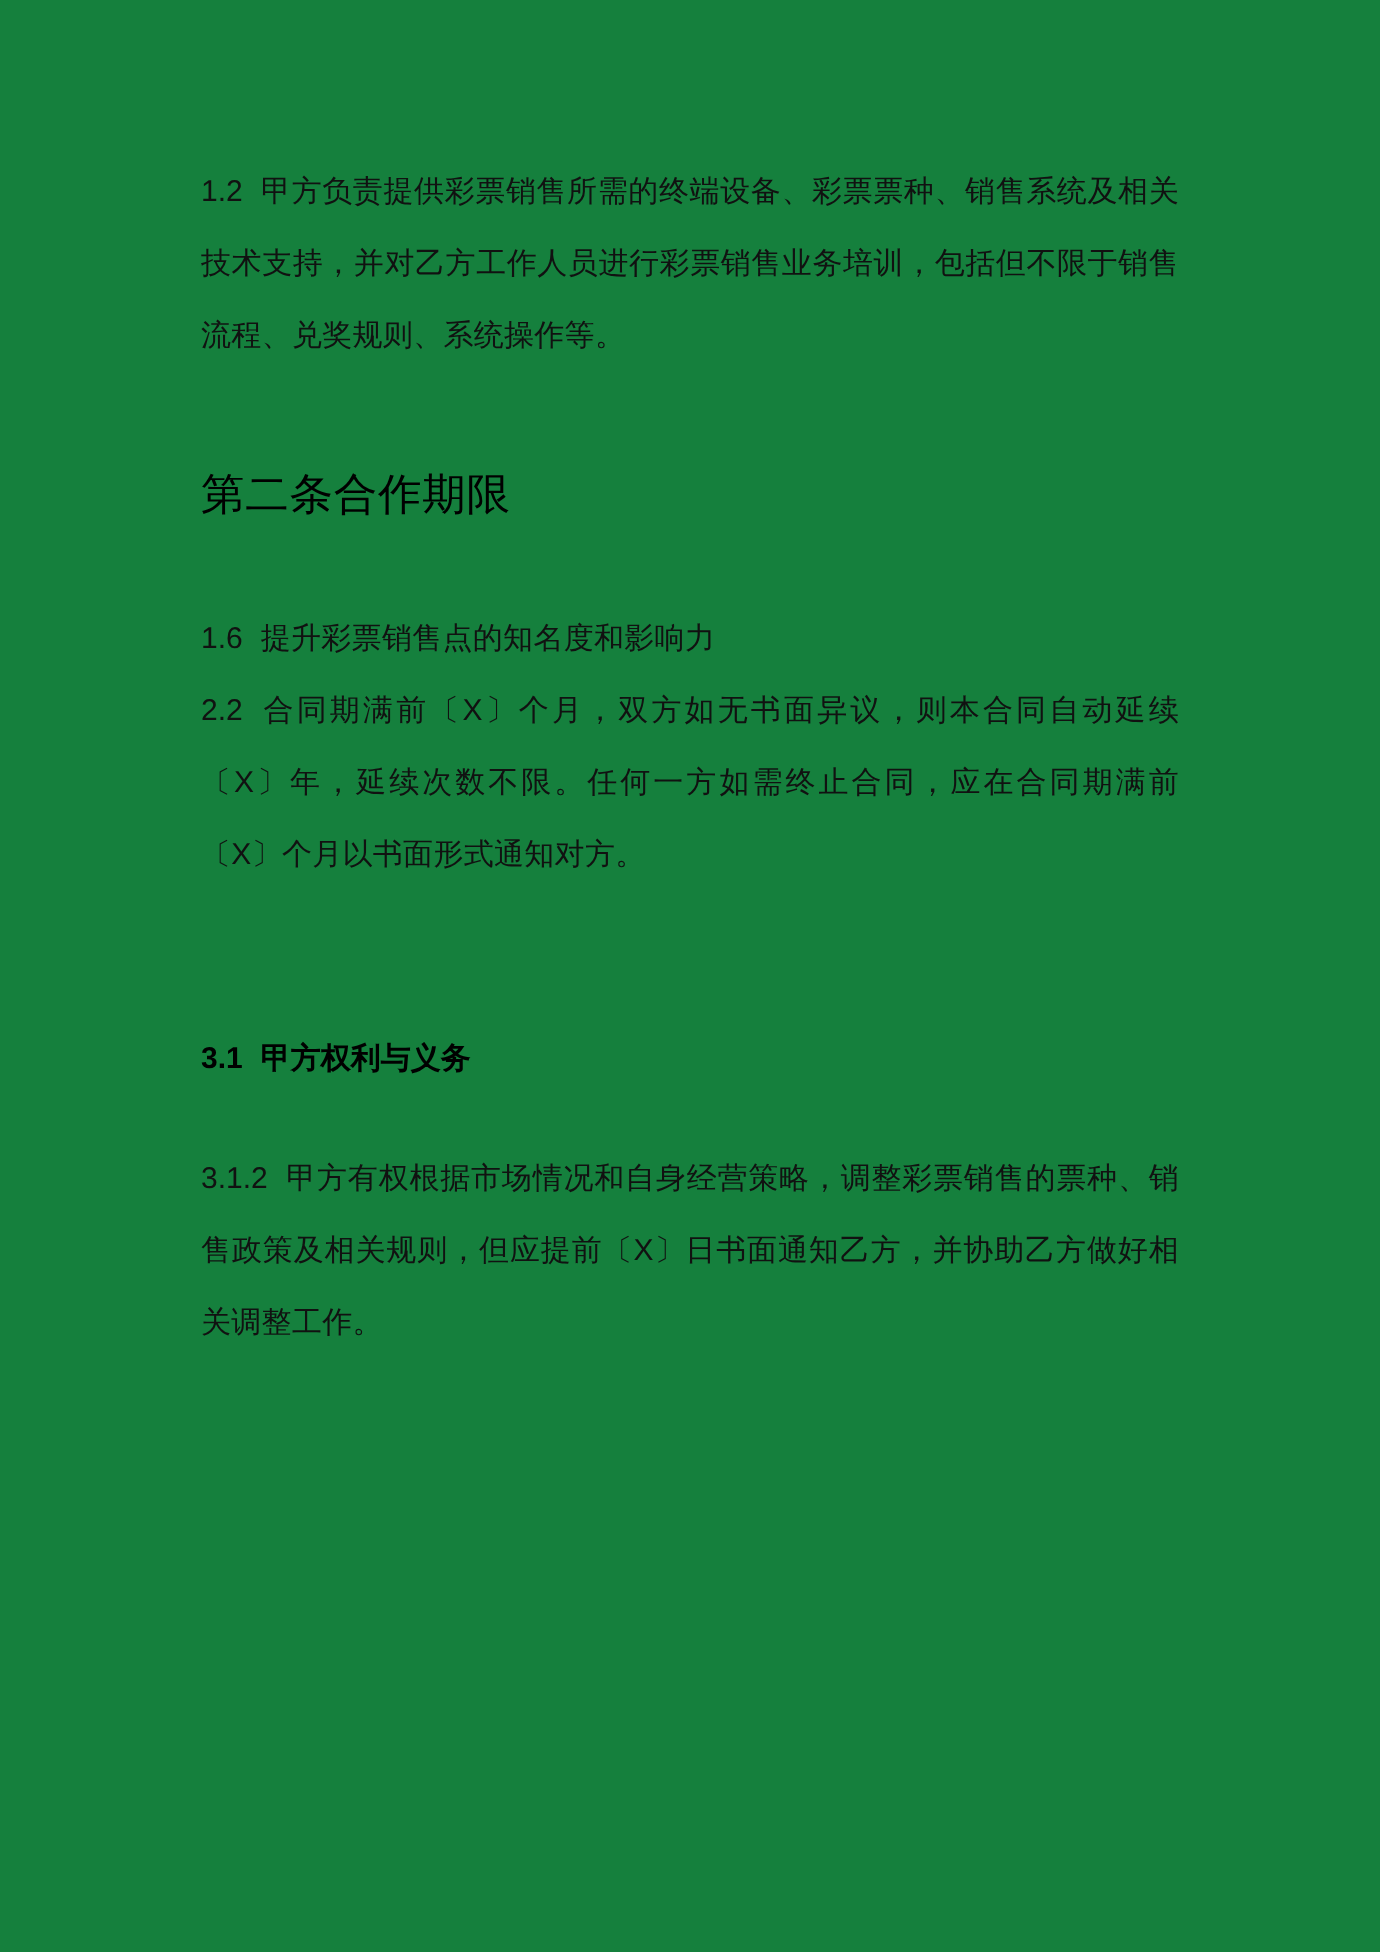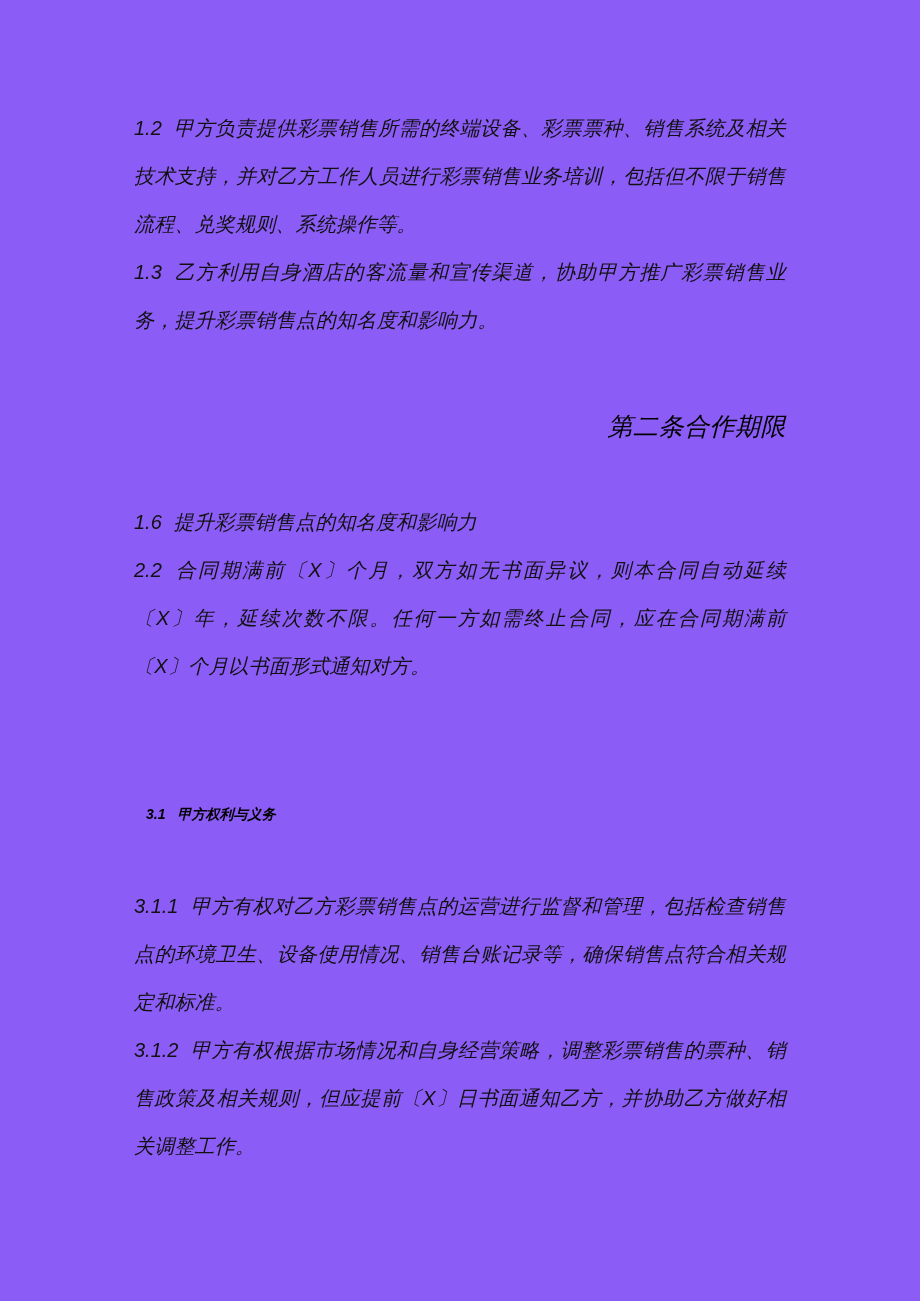"1.2" #page { background: #8b5cf6 -> #15803d; font-style: italic -> none }
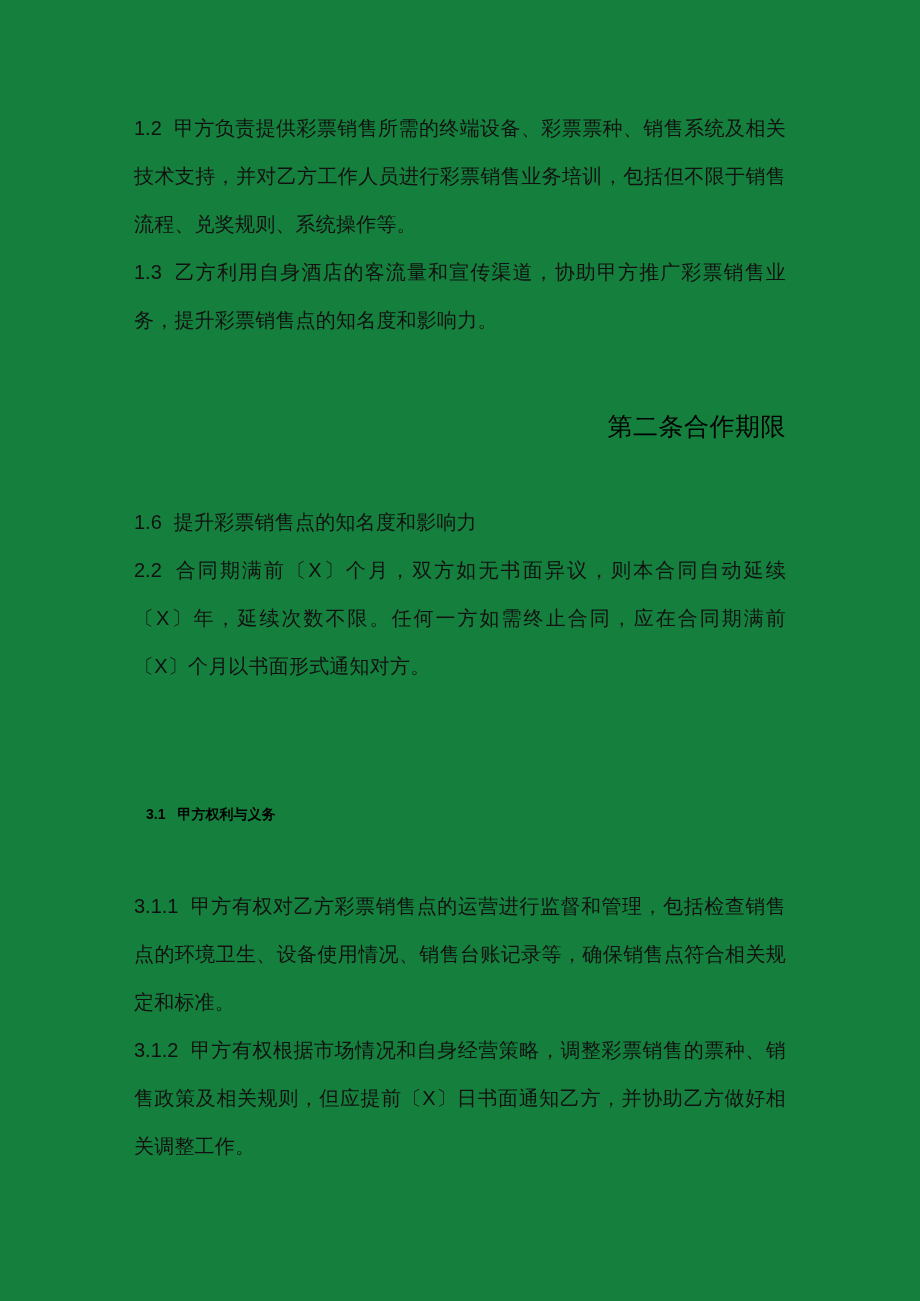"1.3" p.para { html: <p><span>1.3</span><span>乙方利用自身酒店的客流量和宣传渠道，协助甲方推广彩票销售业务，提升彩票销售点的知名度和影响力。</span></p> -> none }
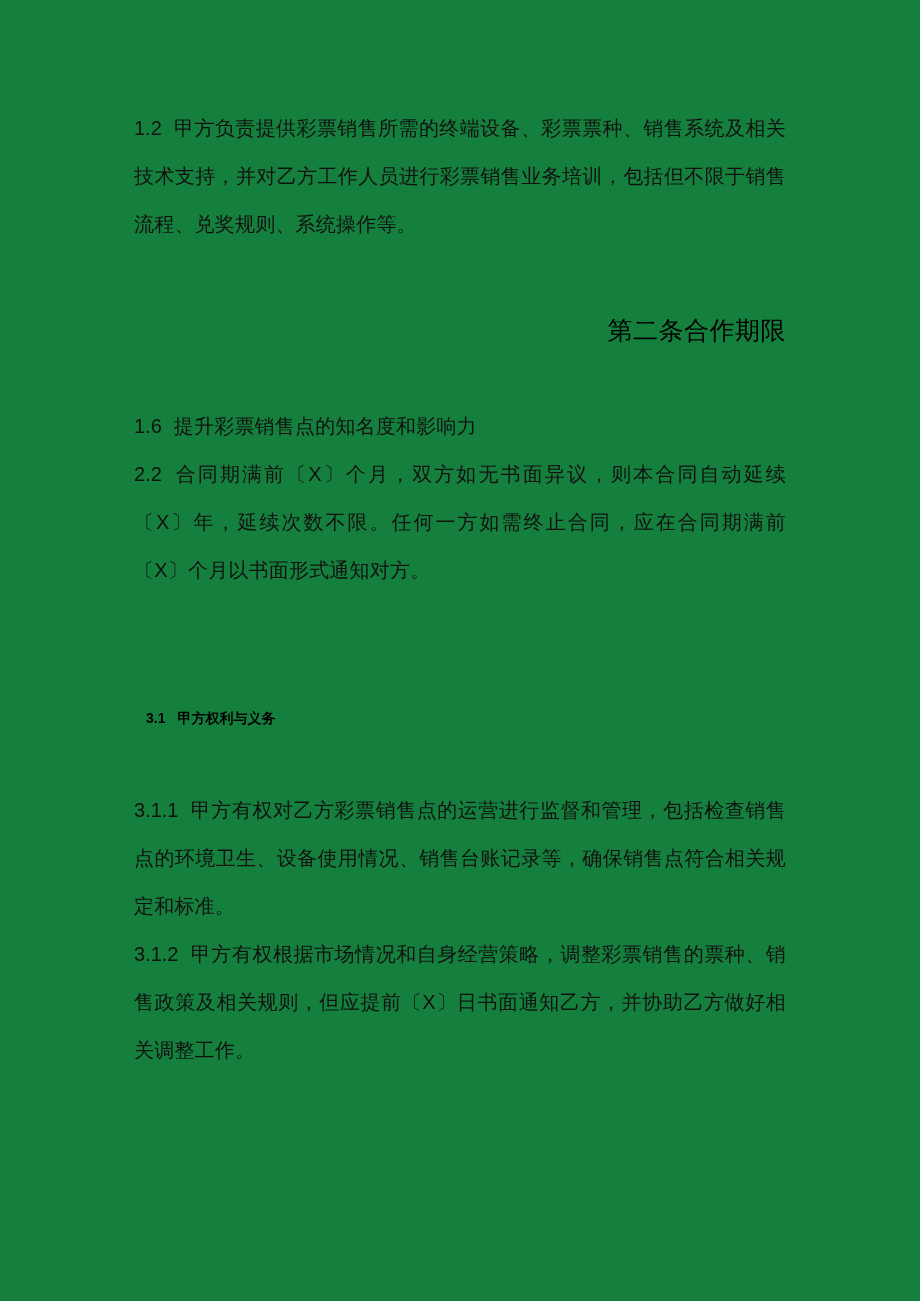"第二条合作期限" .section-heading { font-size: 25px -> 29px; text-align: right -> none }
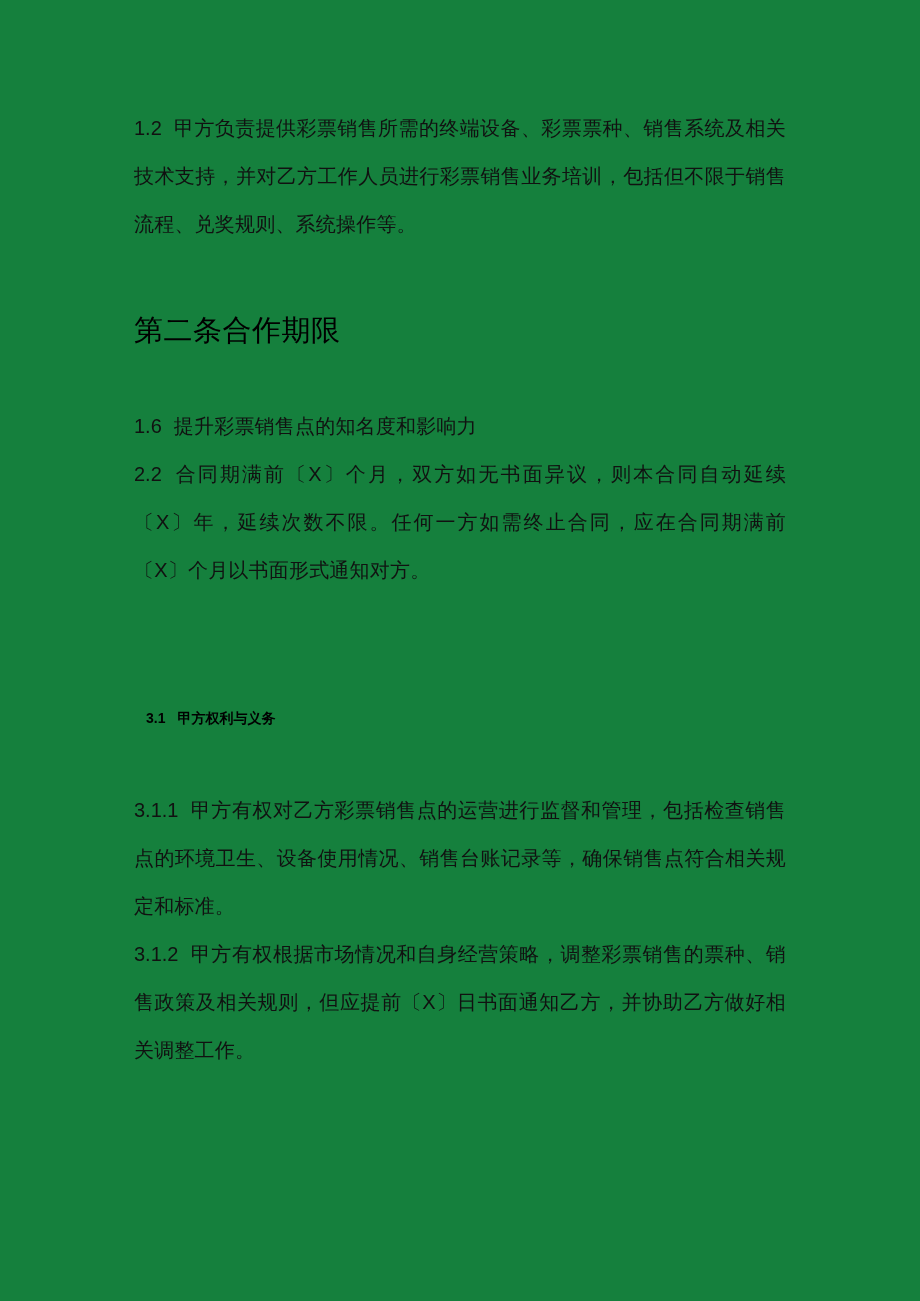"3.1 甲方权利与义务" .sub-heading { font-size: 14px -> 20px; margin: 12px -> 0 }
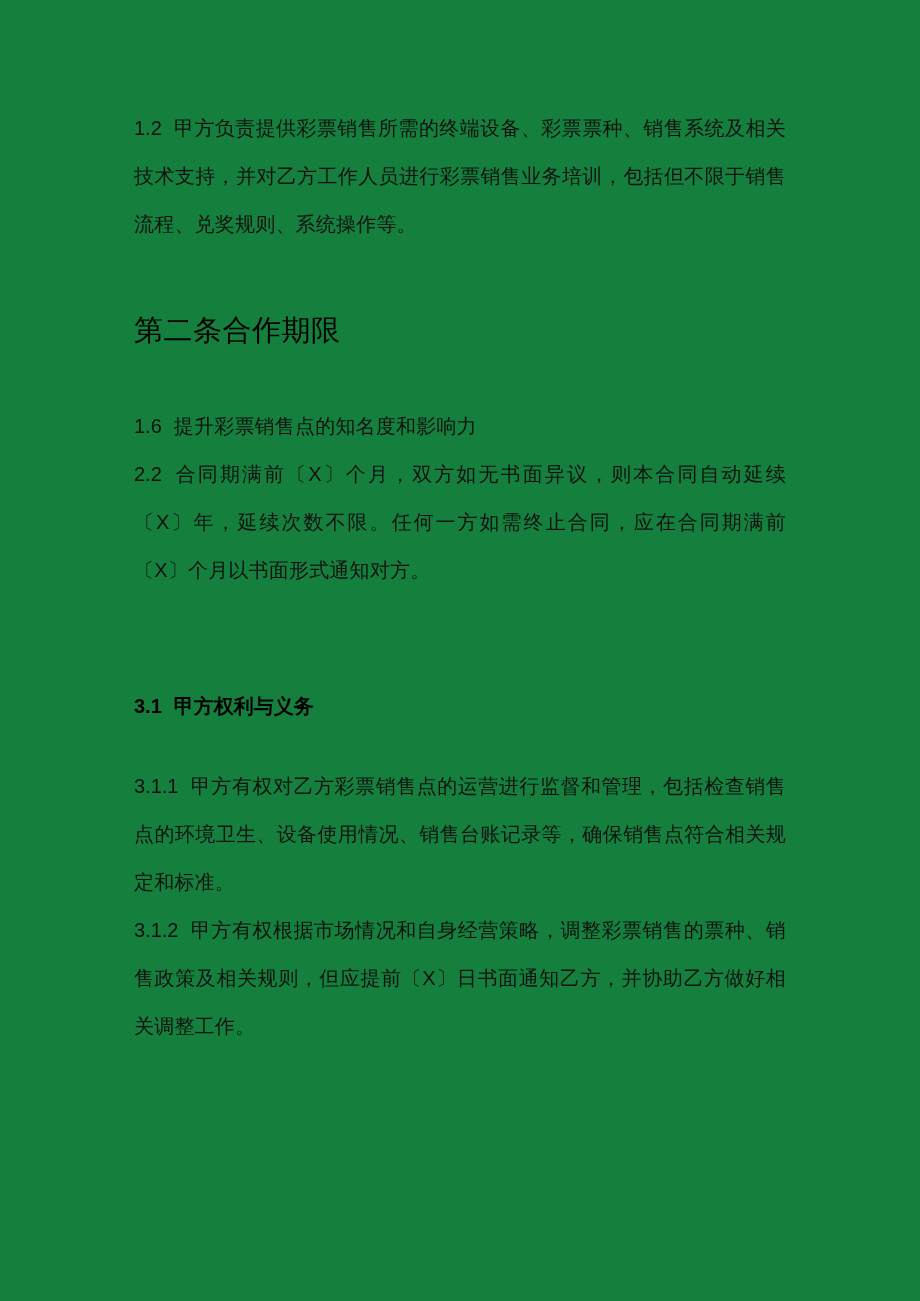"3.1.1" p.para { html: <p><span>3.1.1</span><span>甲方有权对乙方彩票销售点的运营进行监督和管理，包括检查销售点的环境卫生、设备使用情况、销售台账记录等，确保销售点符合相关规定和标准。</span></p> -> none }
